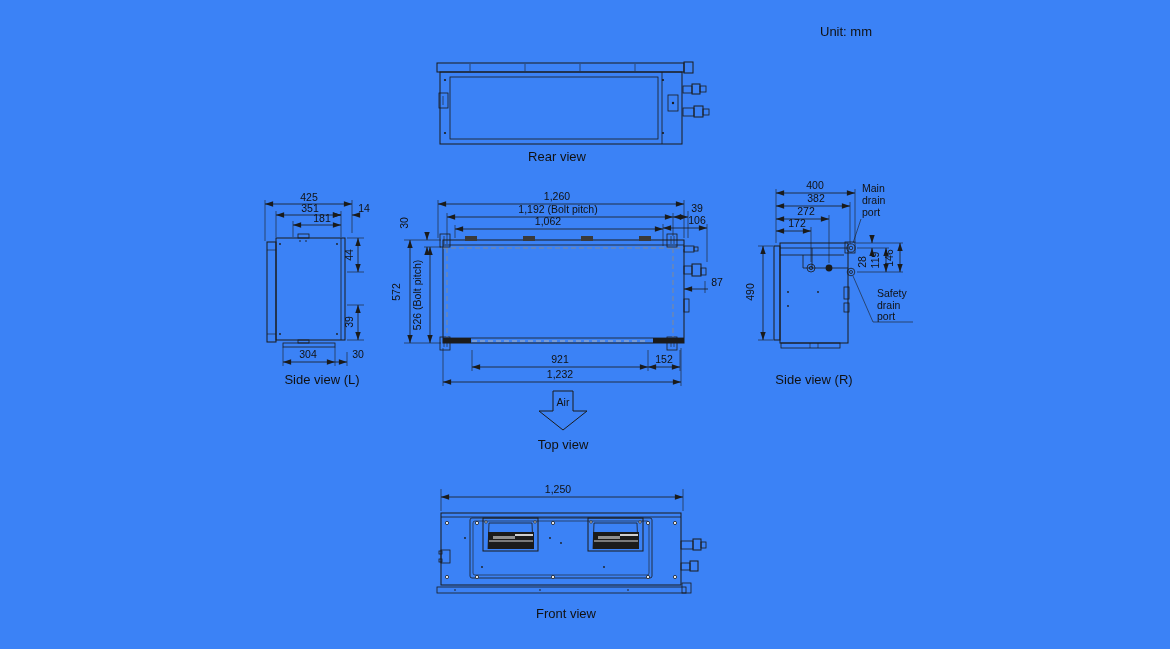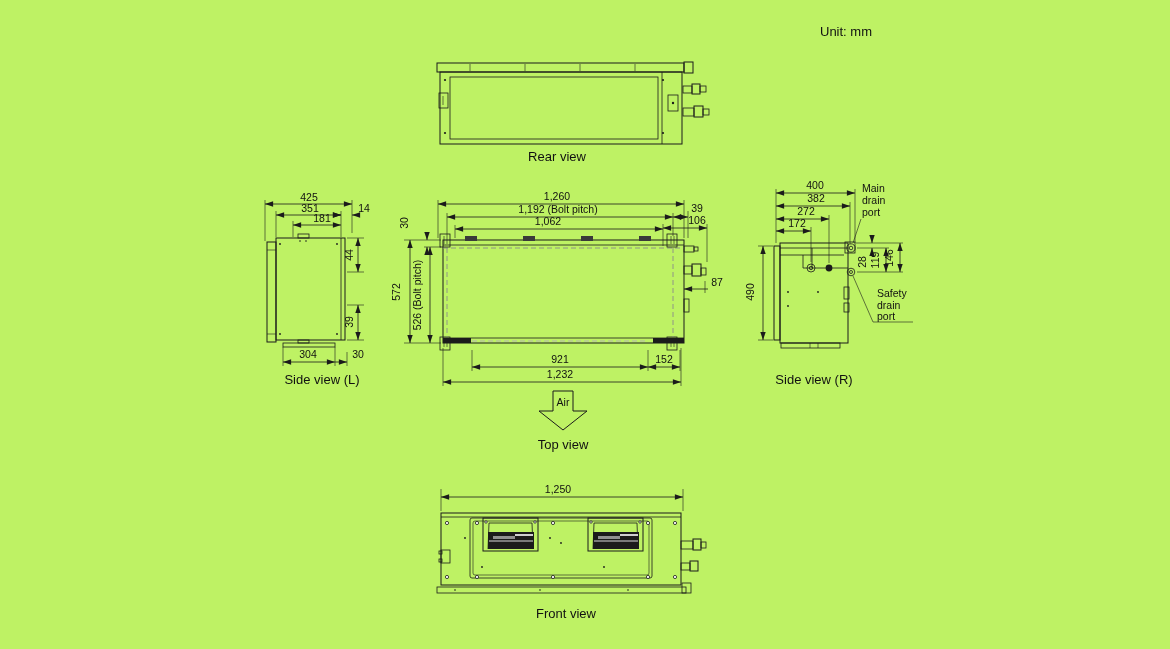"Unit: mm" .canvas { background: #bef264 -> #3b82f6 }
